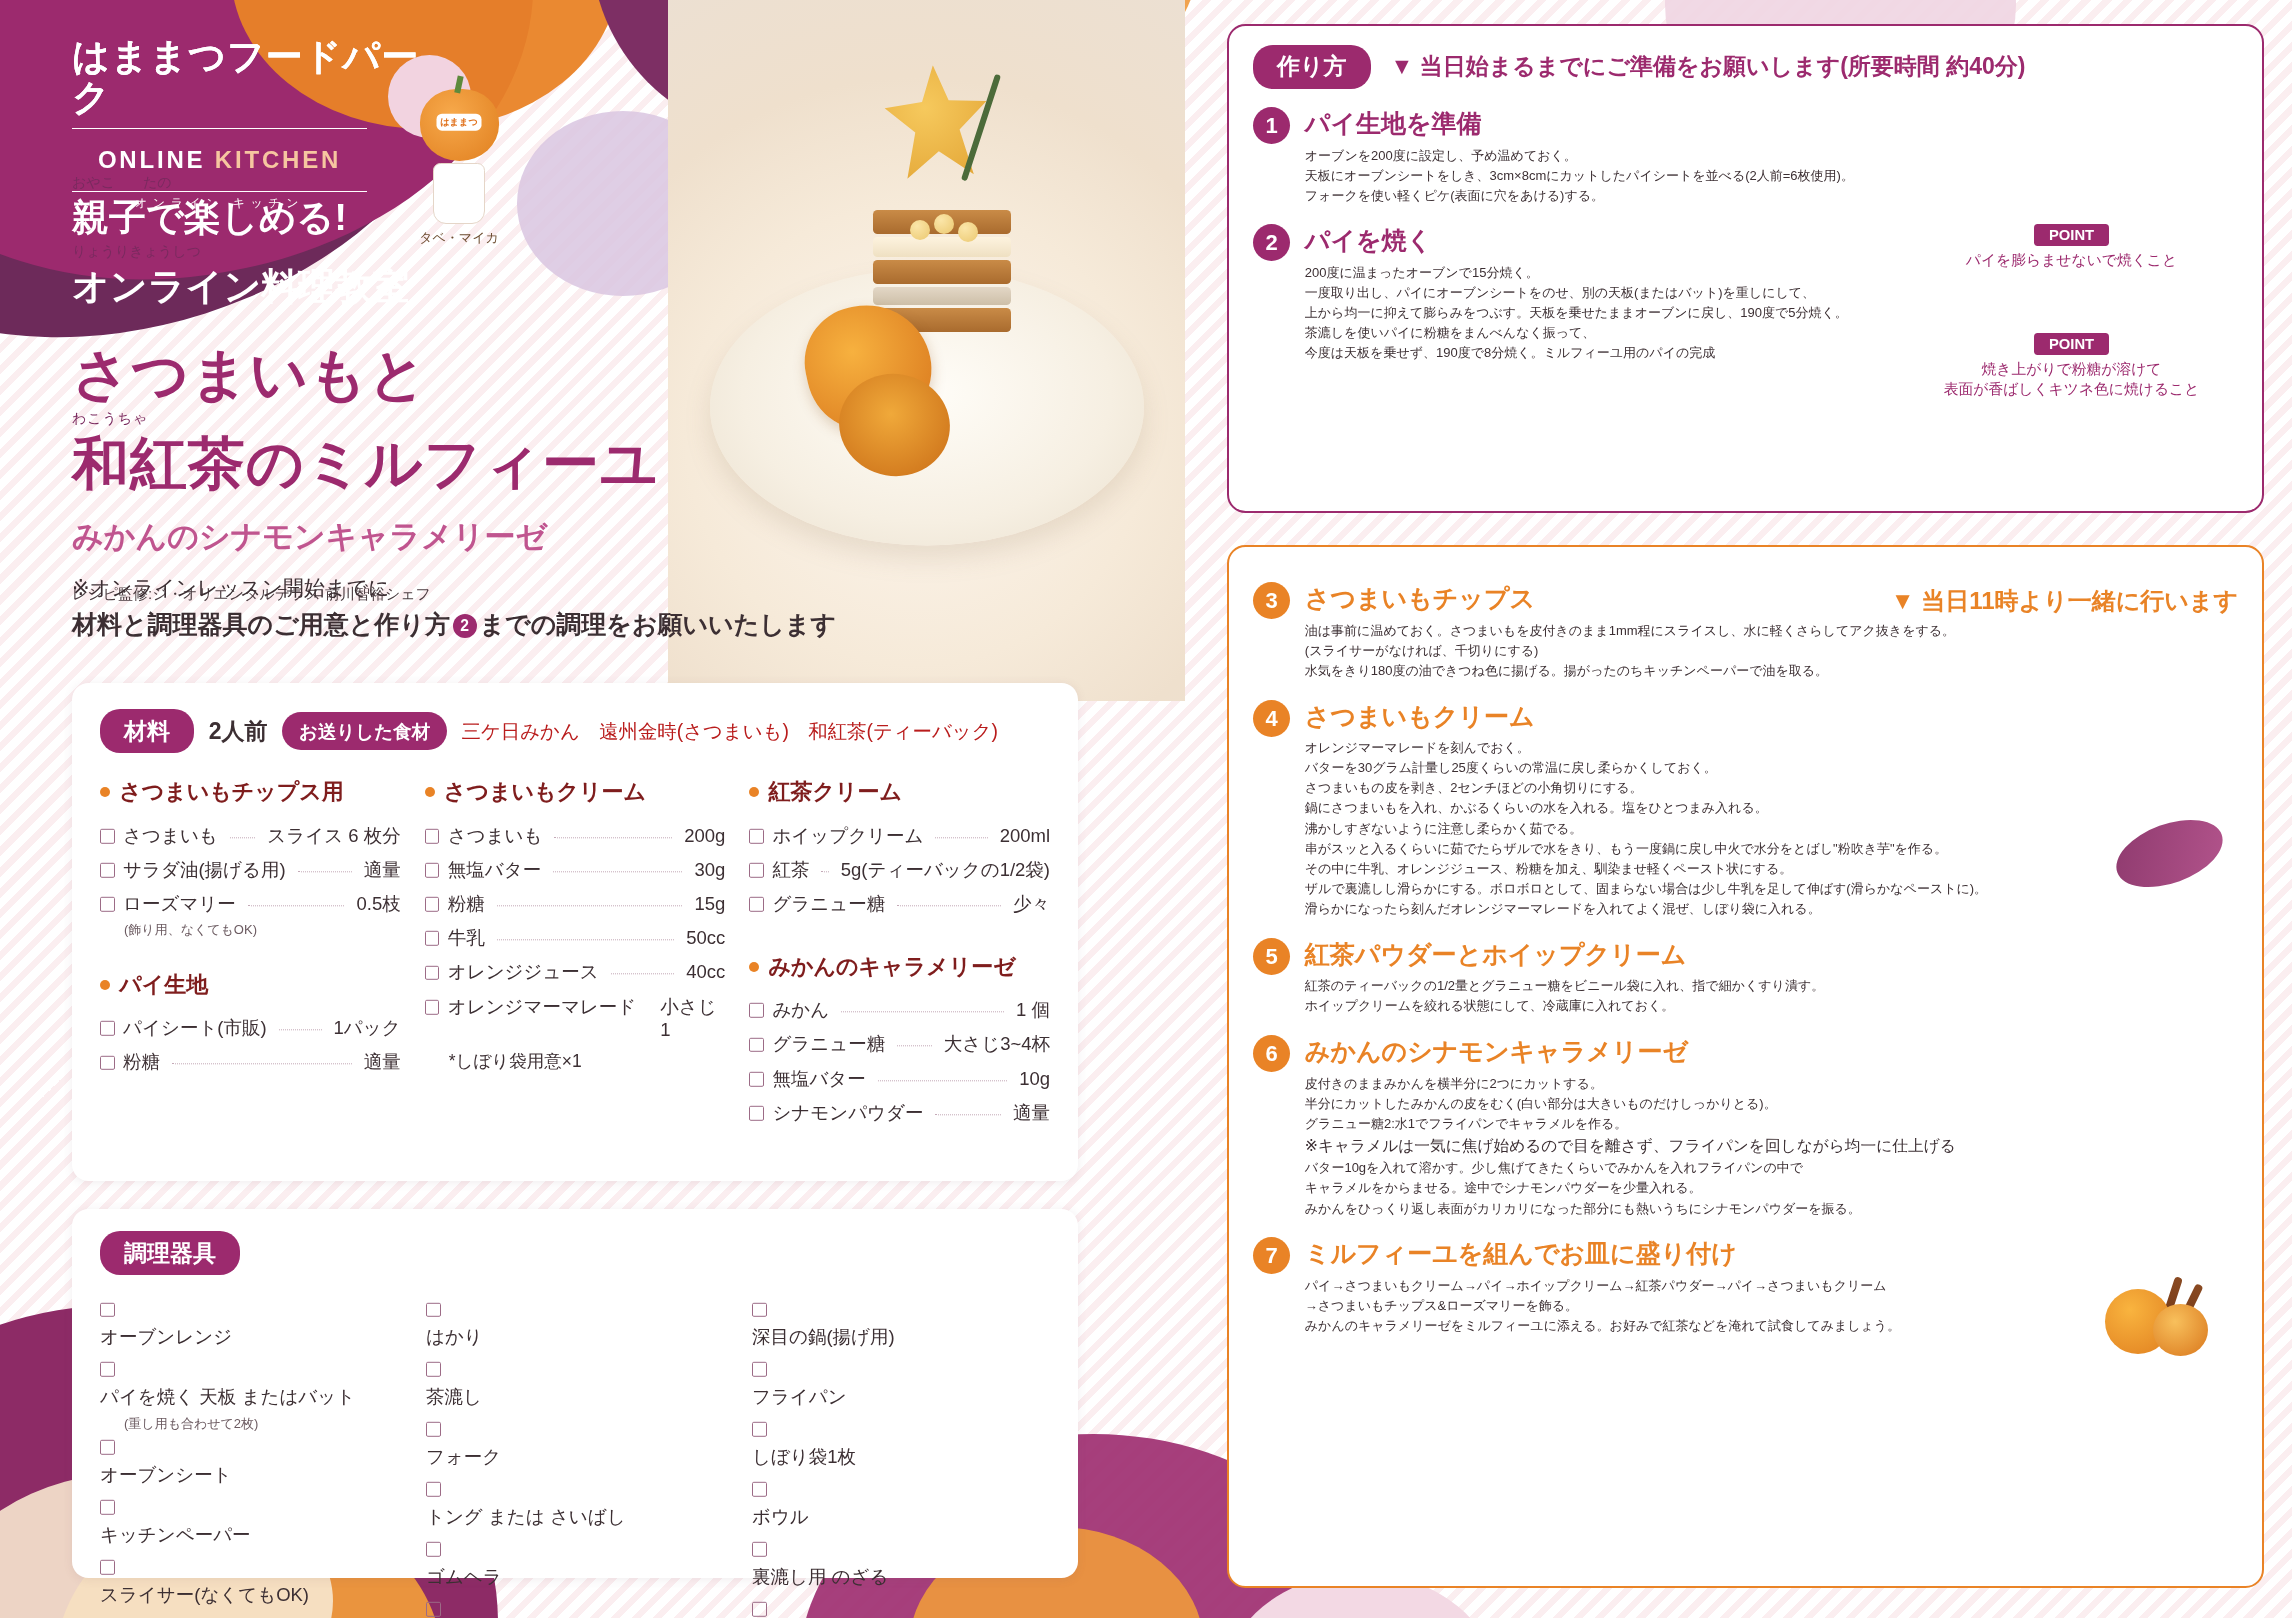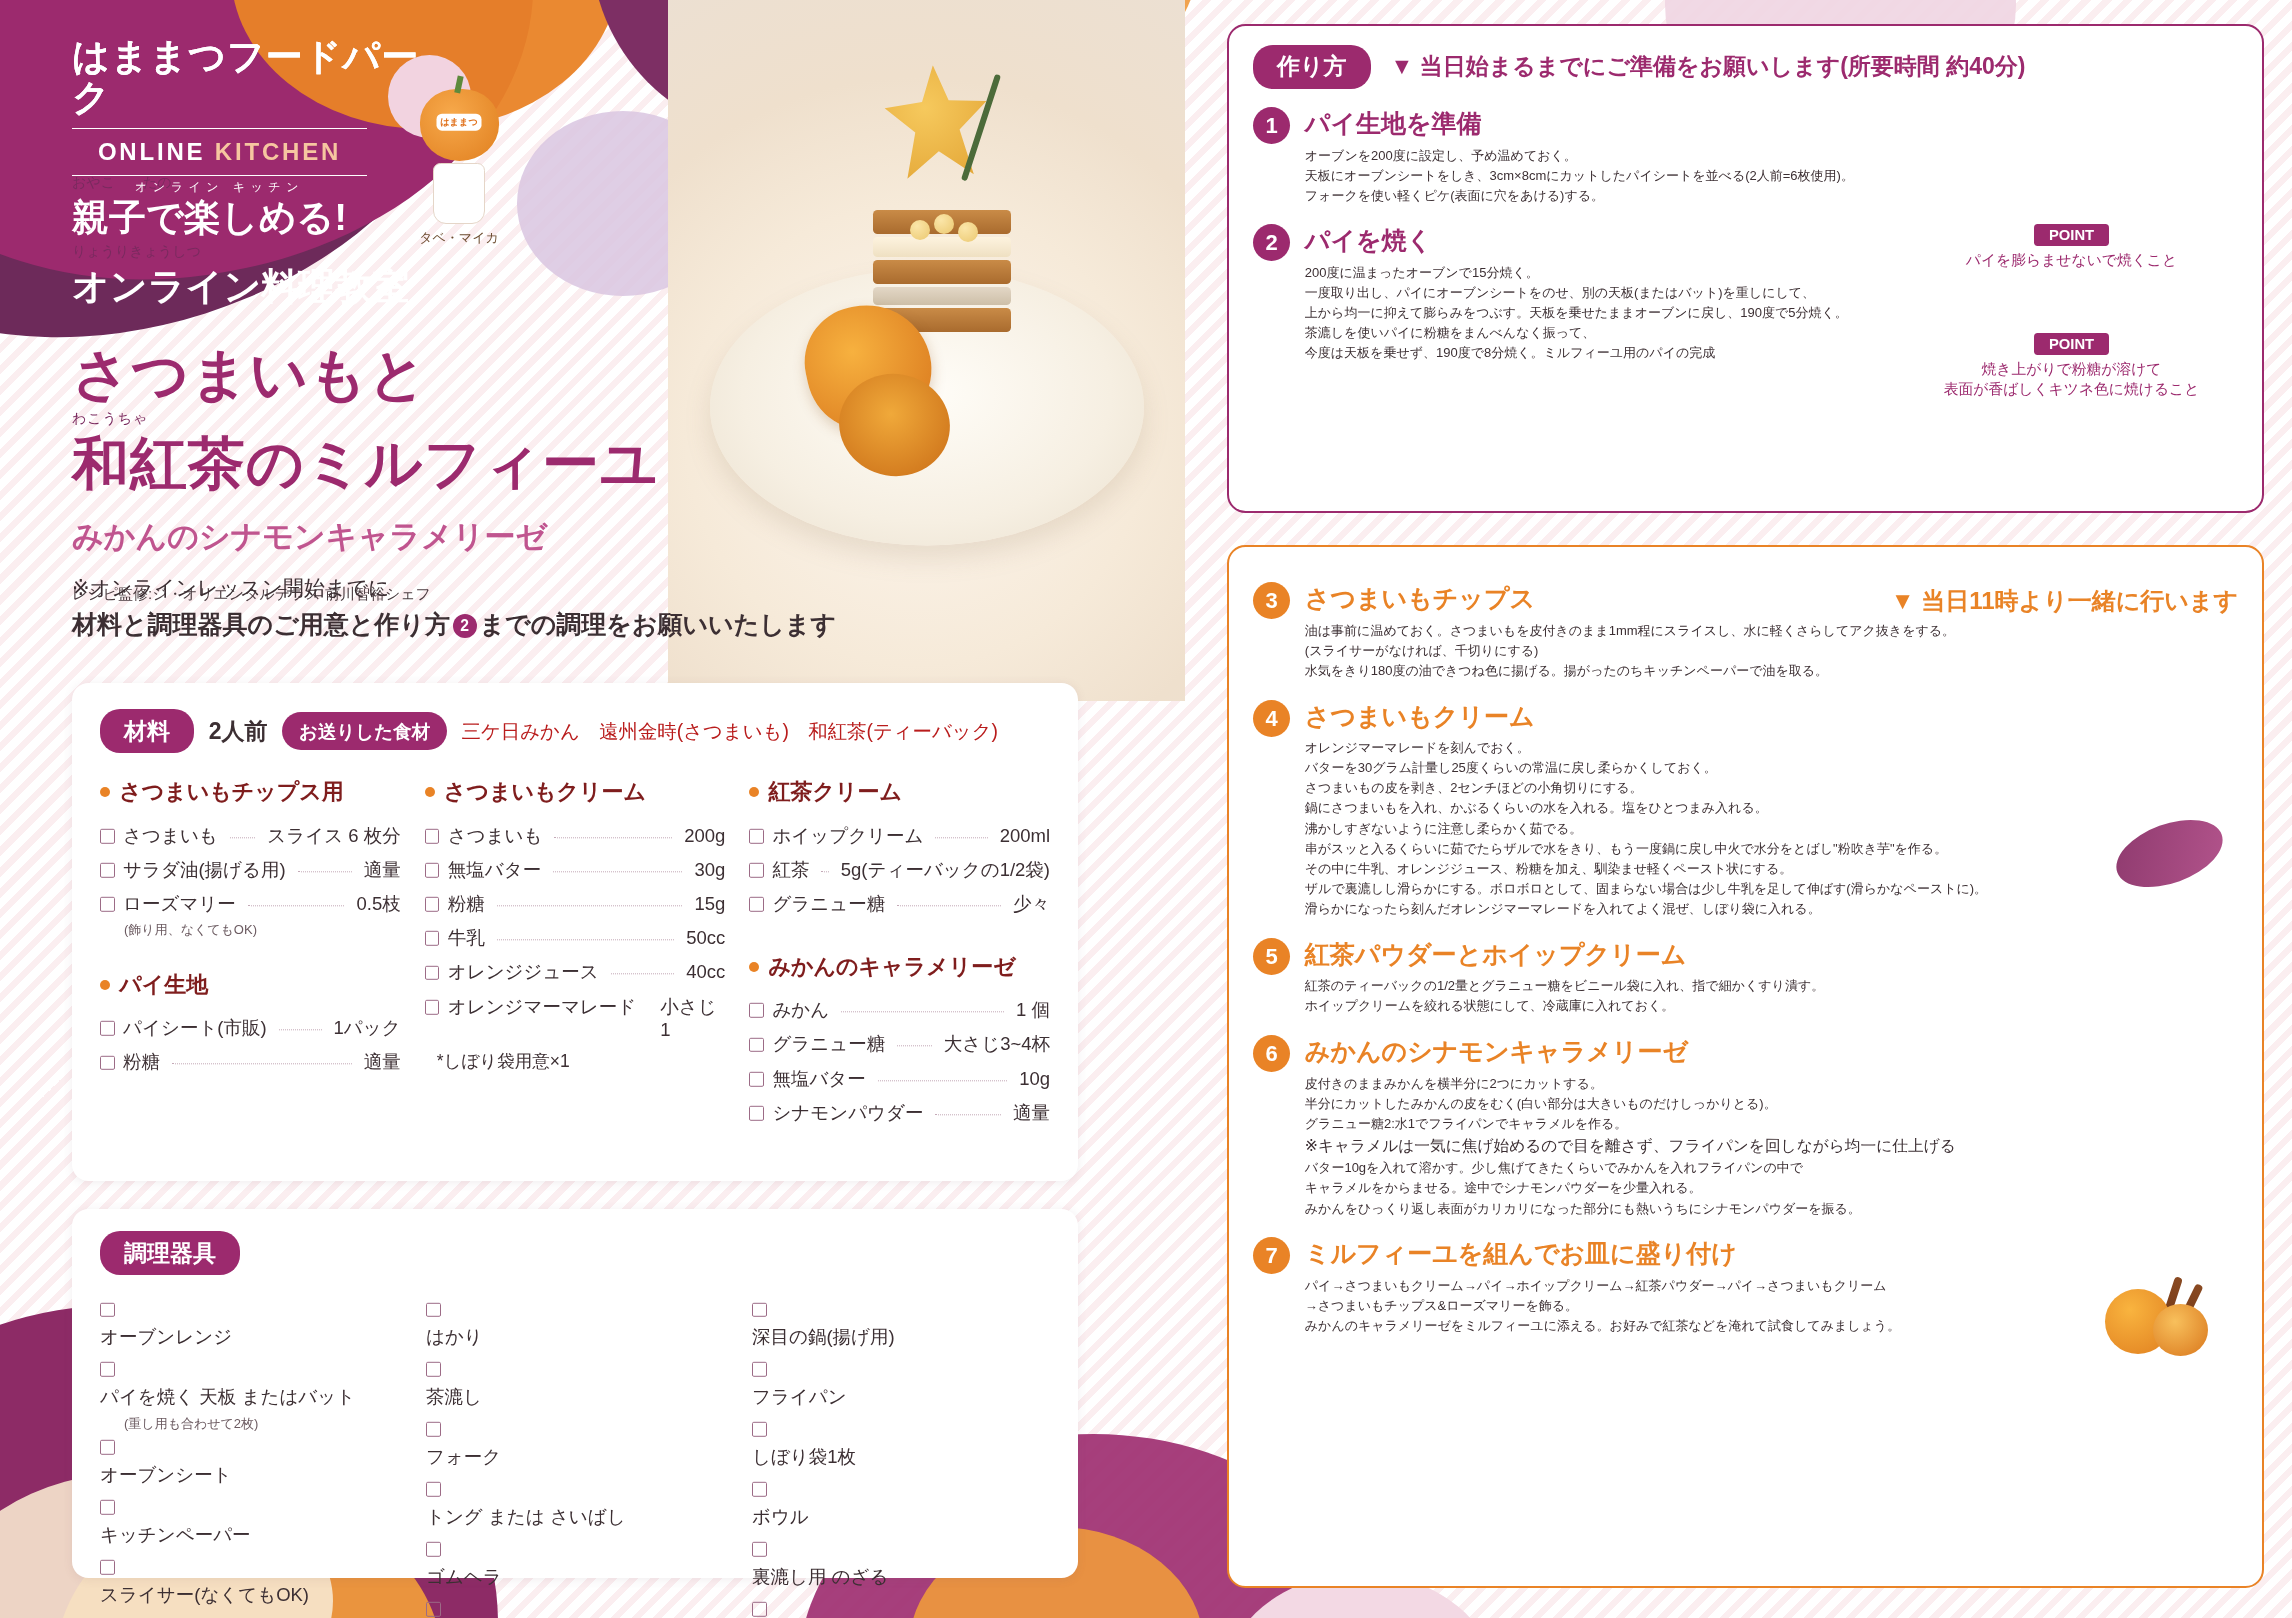"ONLINE KITCHEN" .logo-sub { padding: 9px 0 -> 17px 0 }
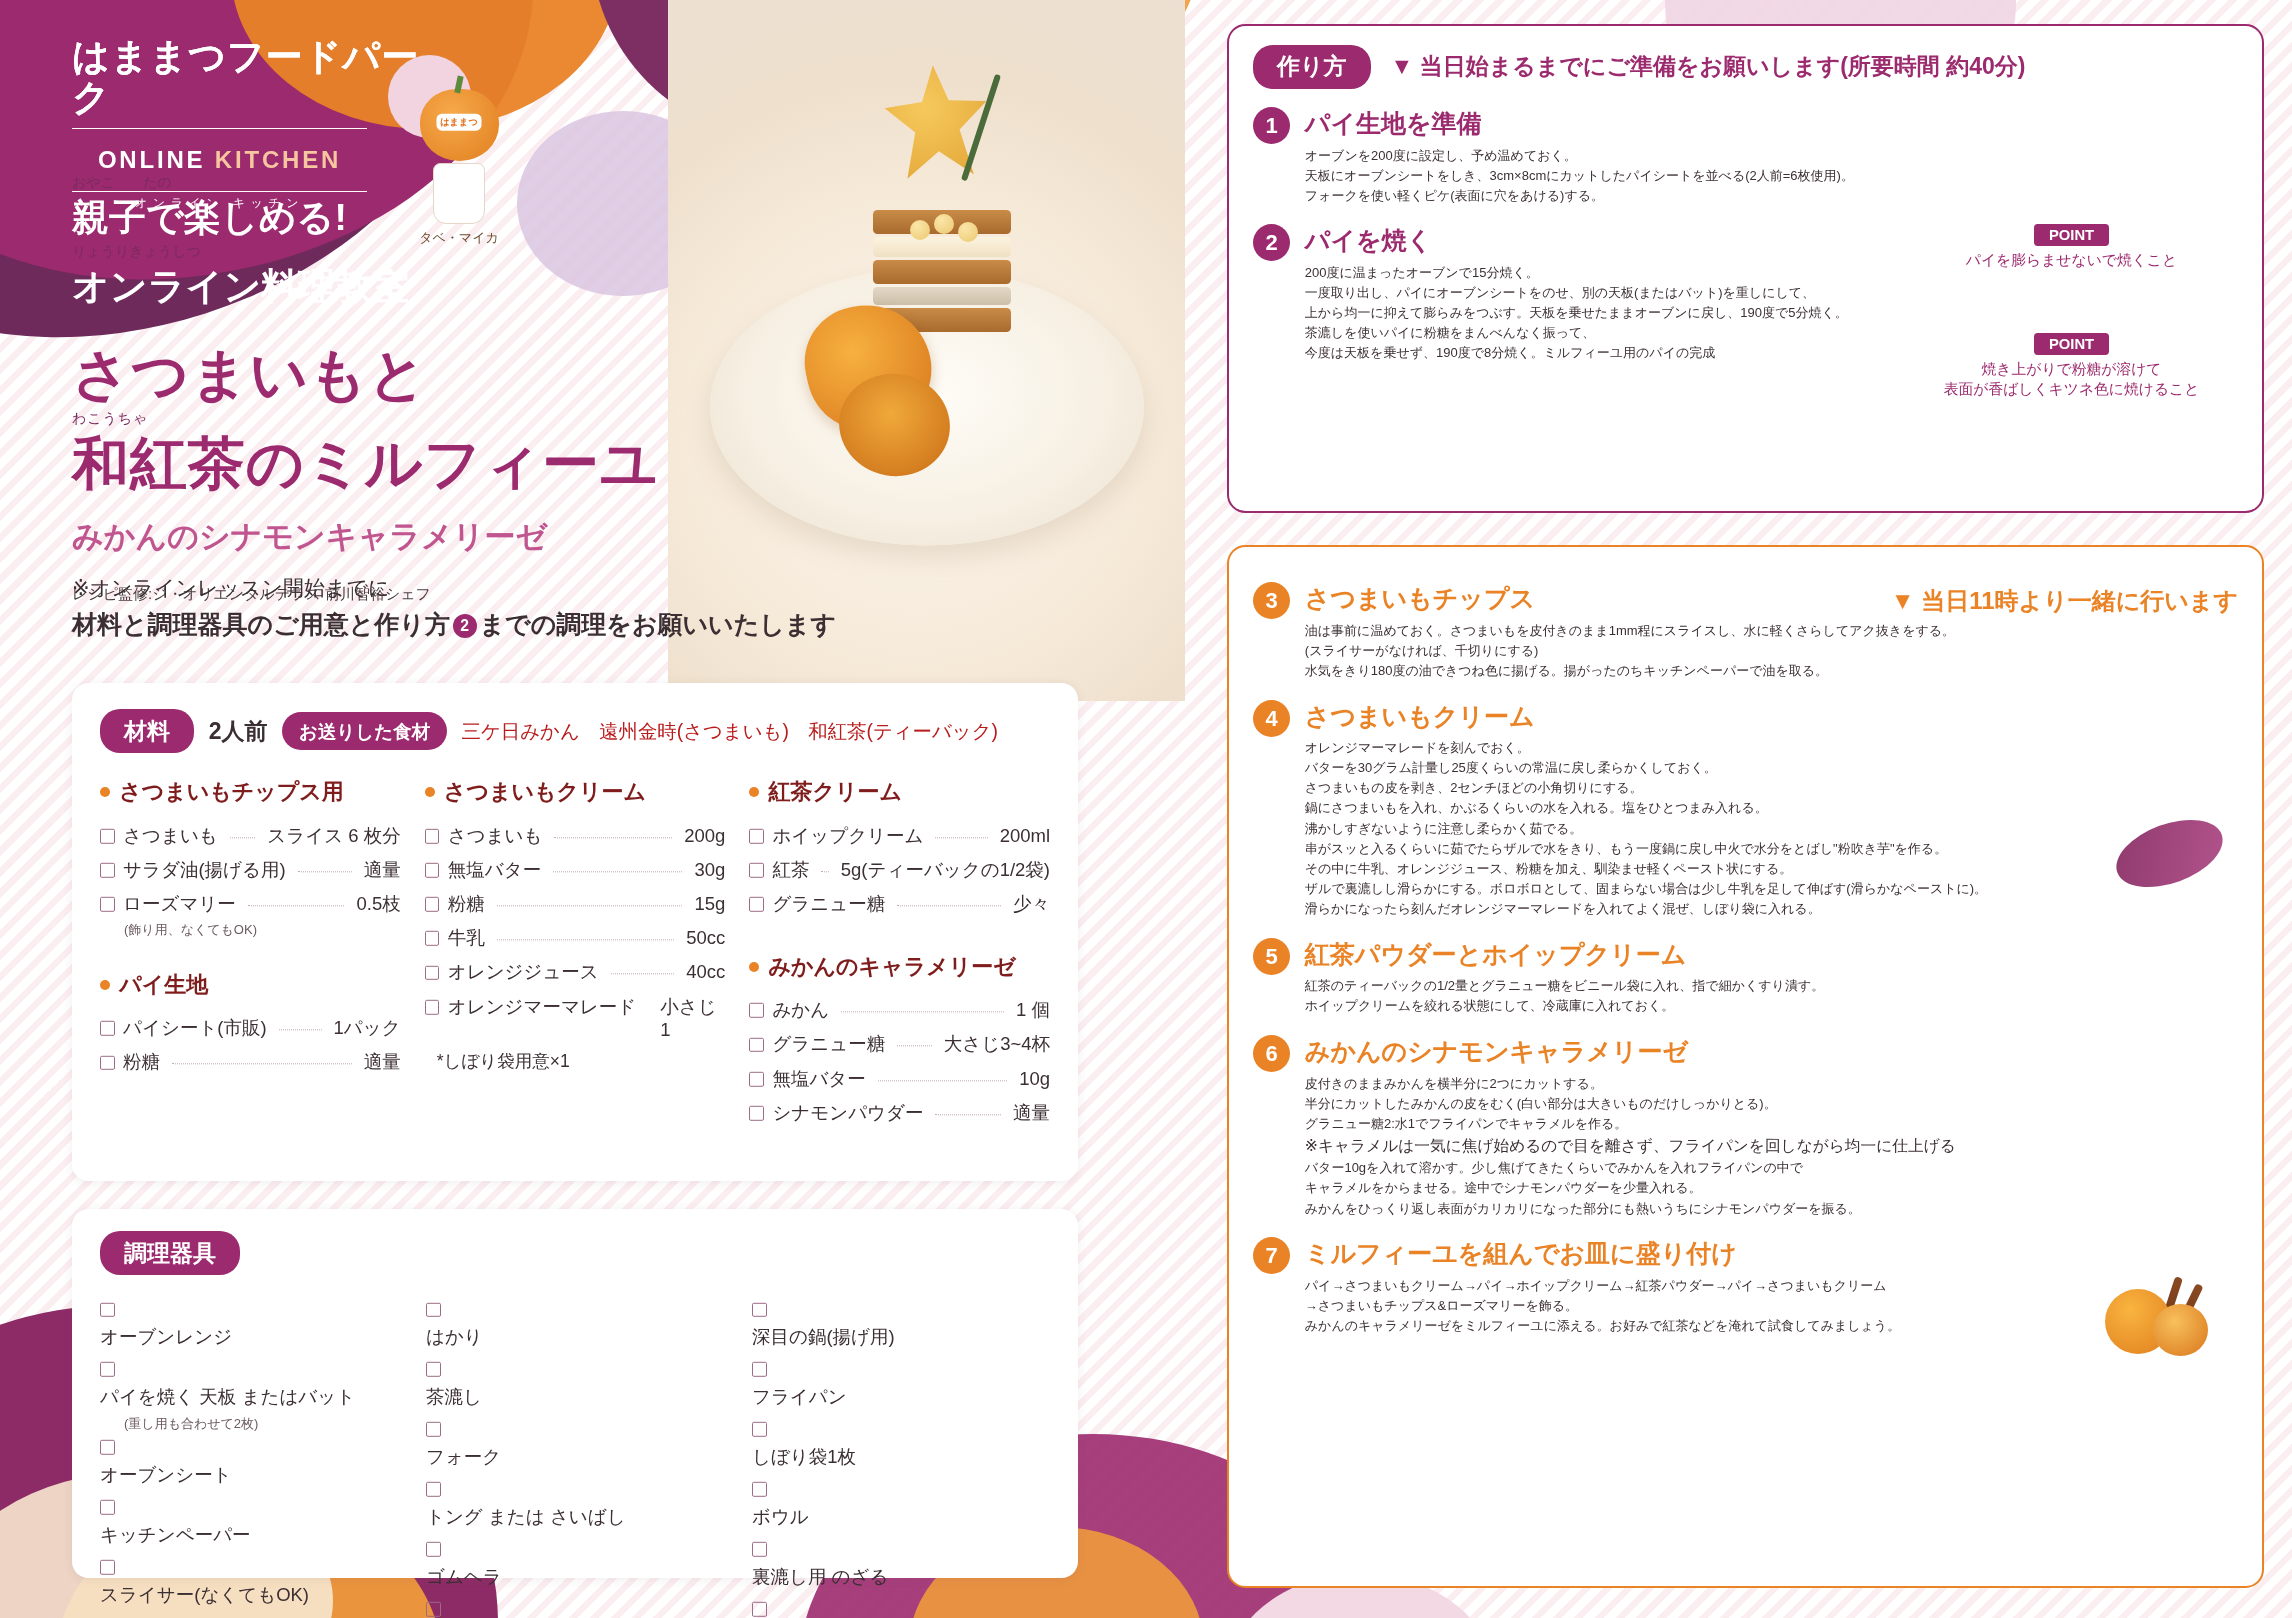"*しぼり袋用意×1" .sub-note { margin-left: 12px -> 24px }
